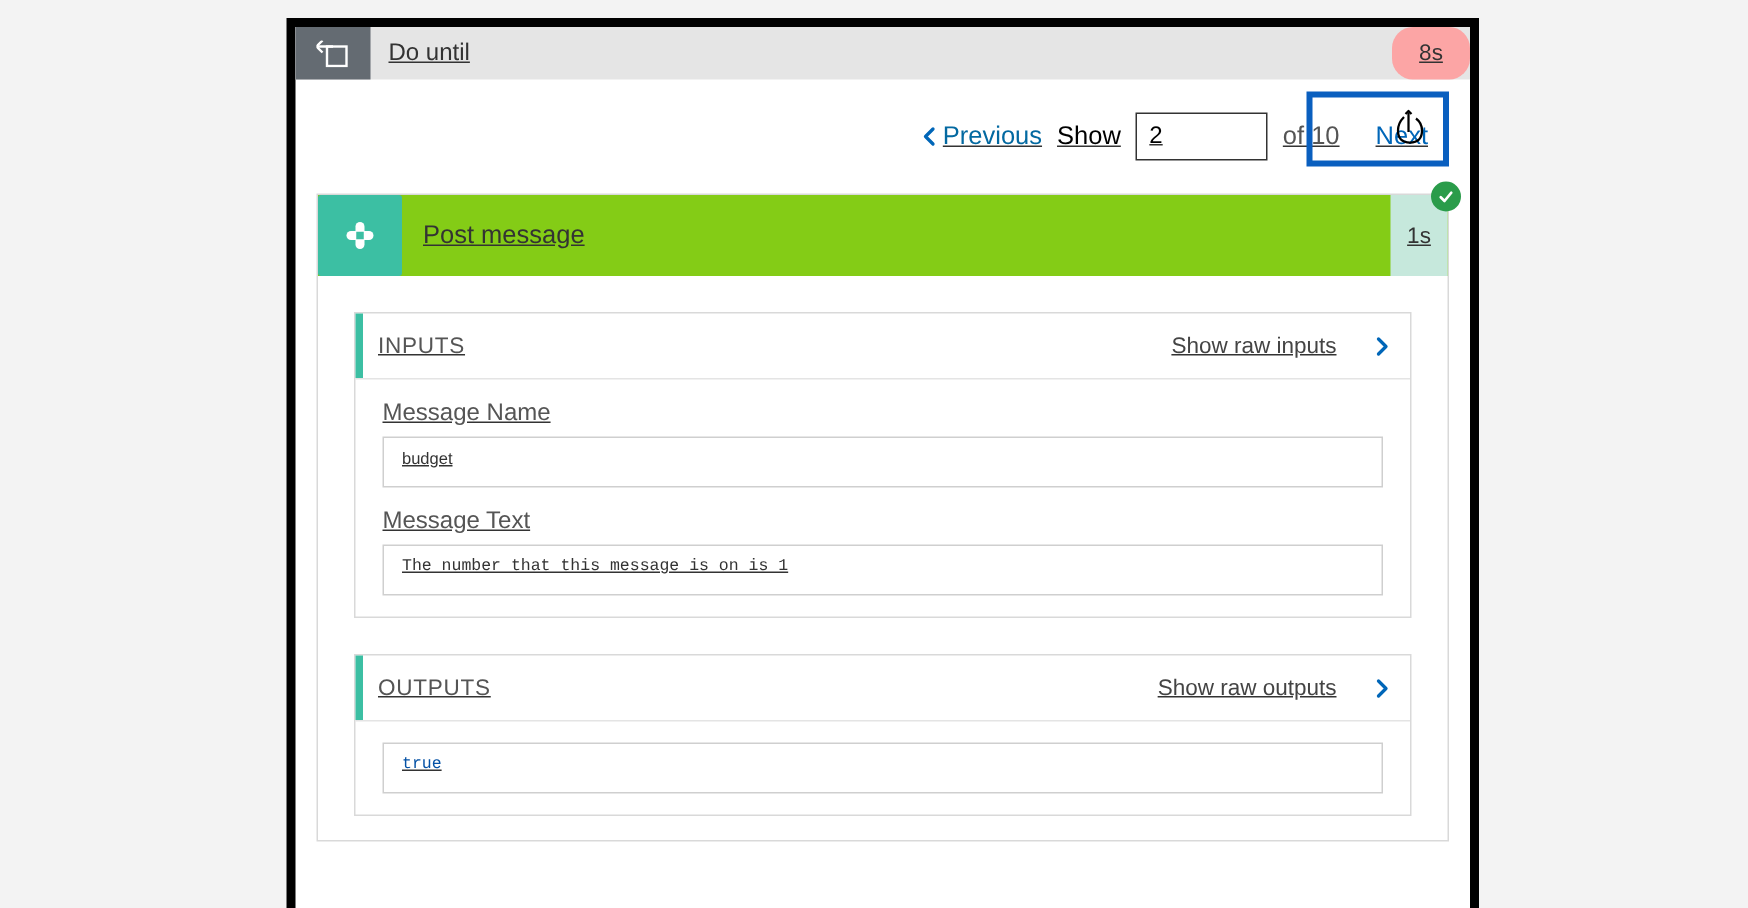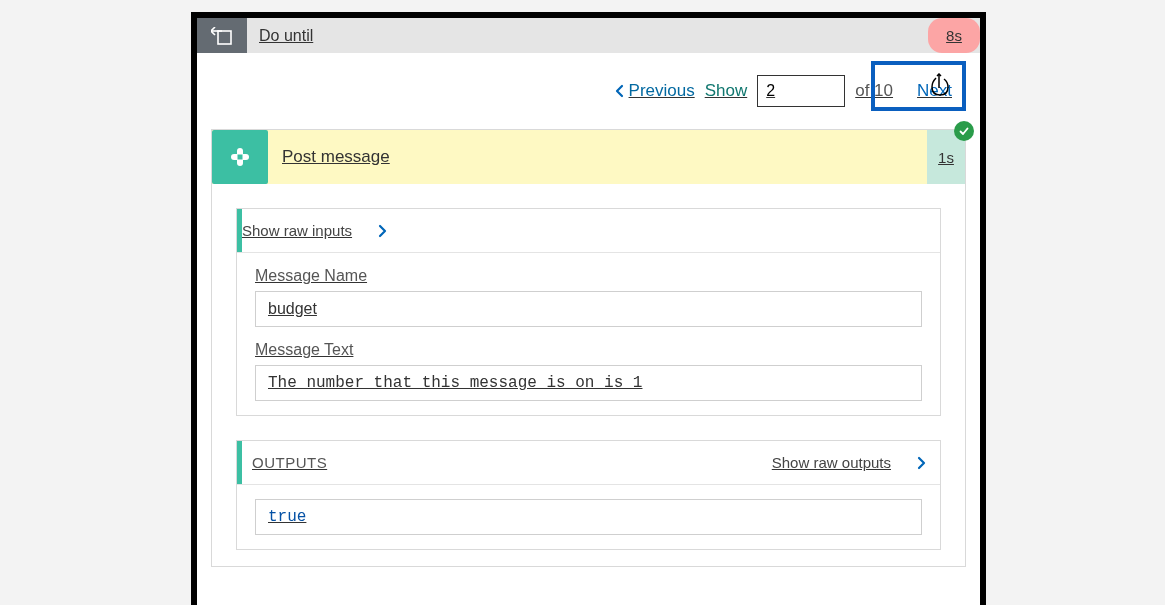"Show" .show-label { color: #0f766e -> #000000 }
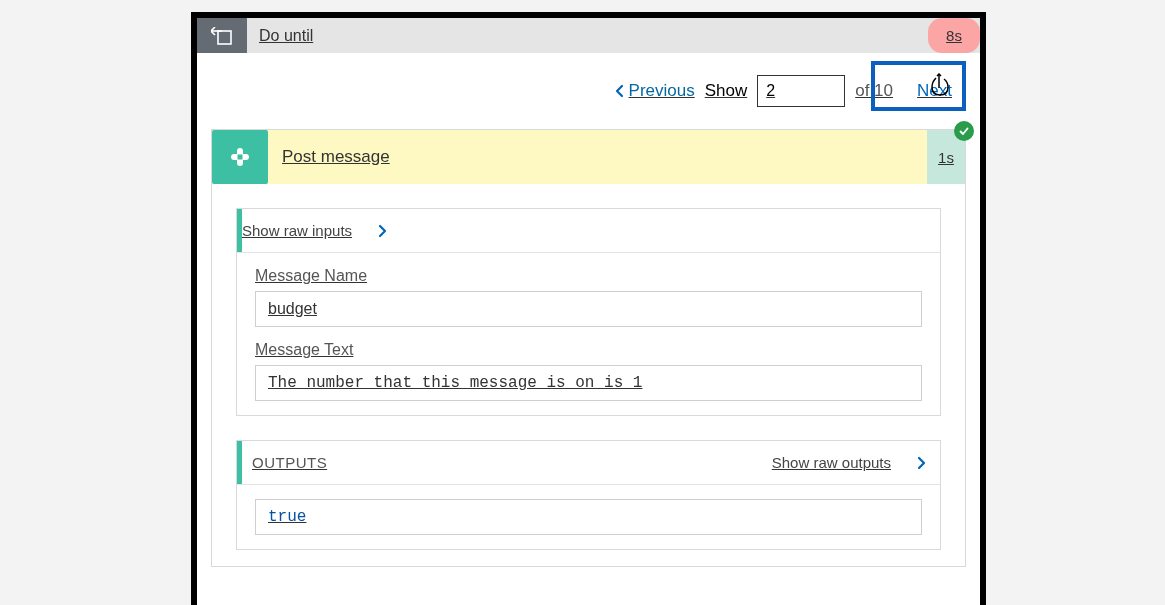"Post message" .step-header { background: #fef9c3 -> #84cc16 }
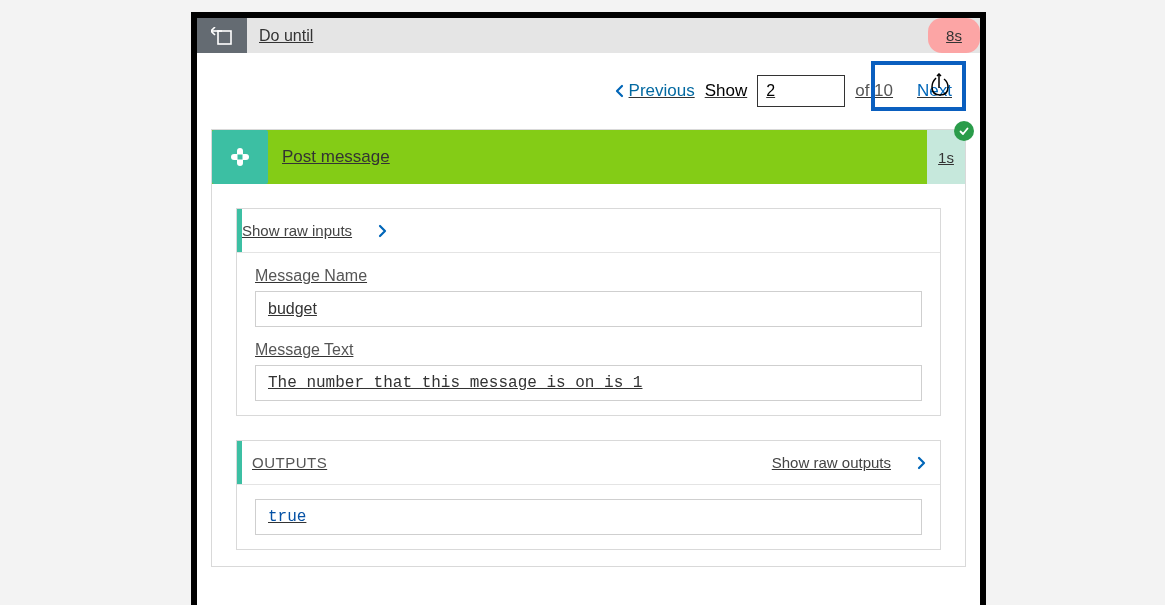"INPUTS" div.section-title { html: none -> <div>INPUTS</div> }
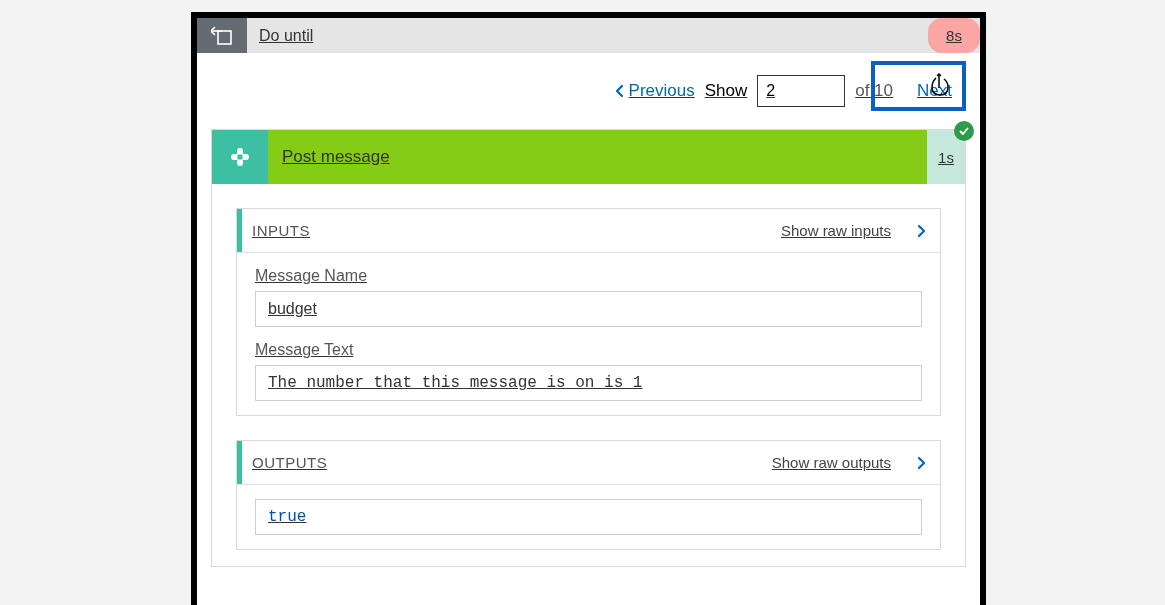"budget" .field-value { font-size: 16px -> 11px }
